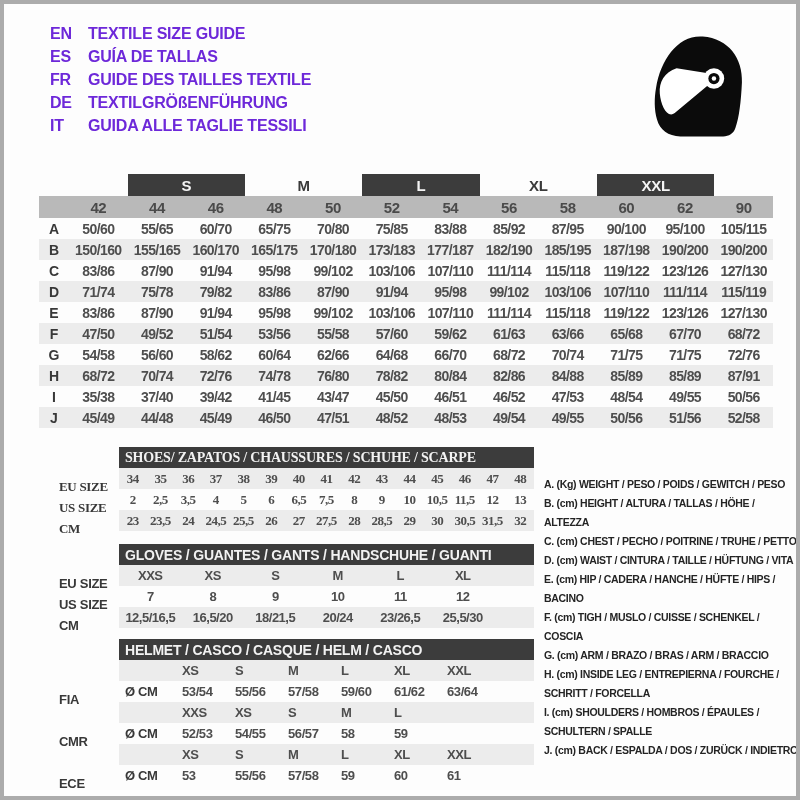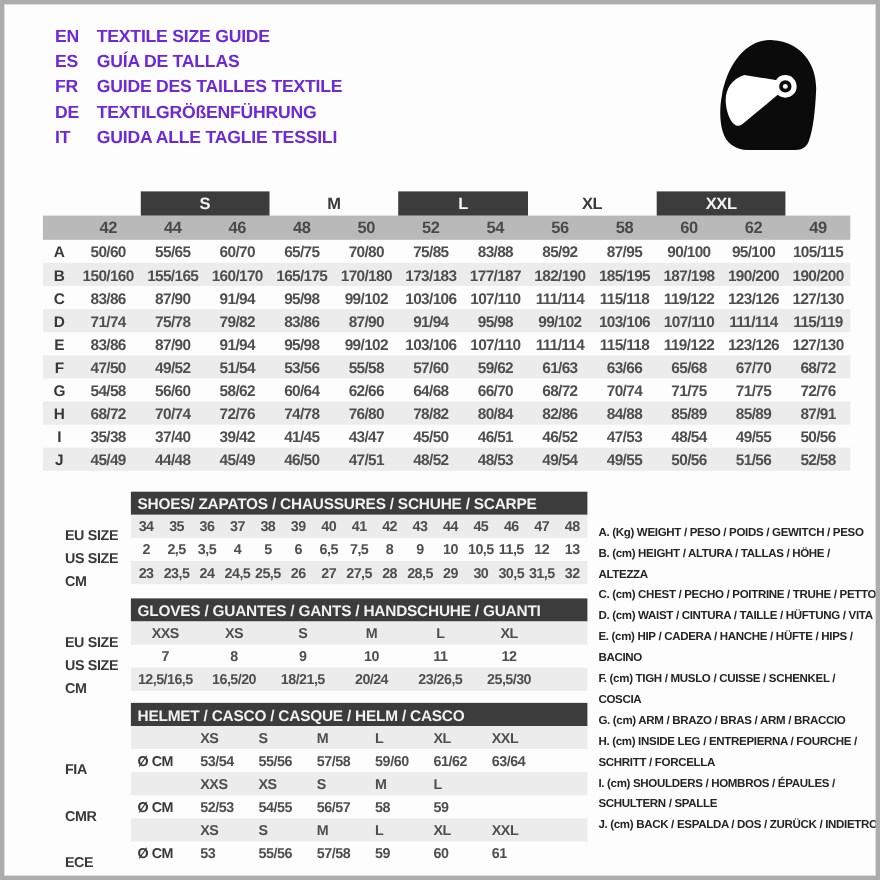"49" div.band-cell { text: 49 -> 90 }
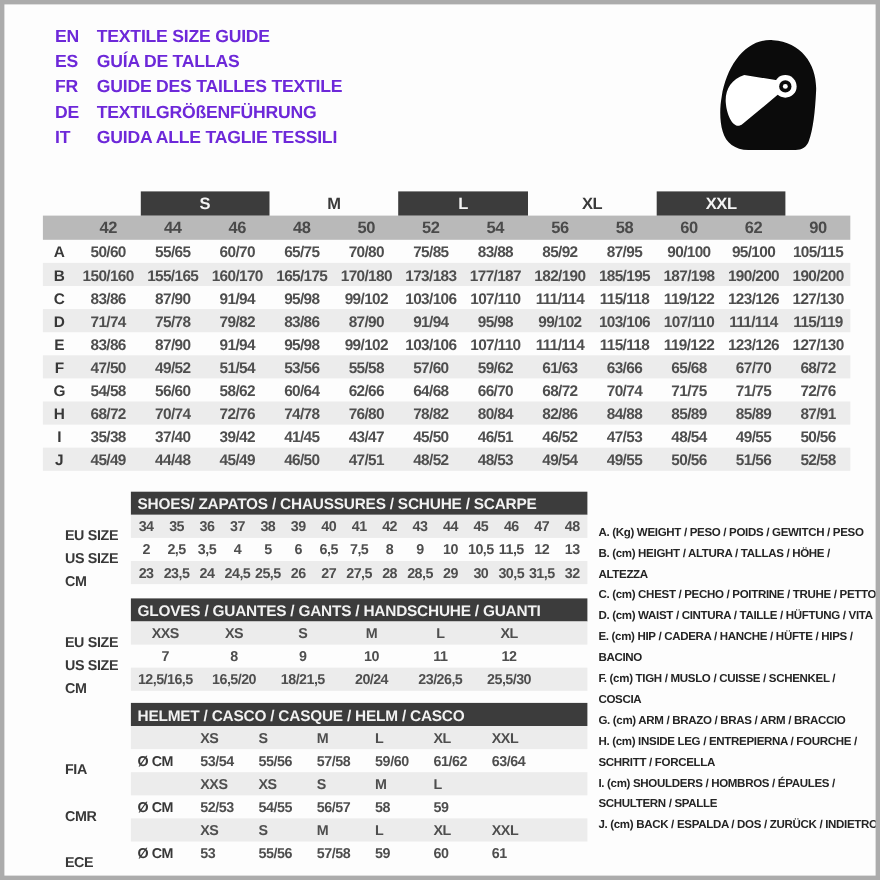"SHOES/ ZAPATOS / CHAUSSURES /" .sec-shoes { font-family: none -> Liberation Serif, serif }
